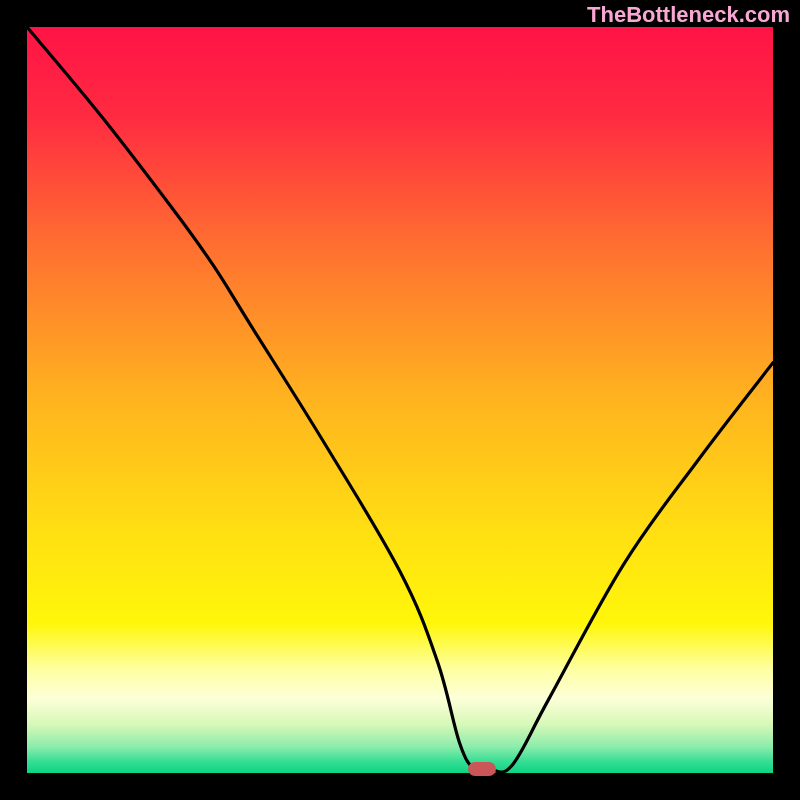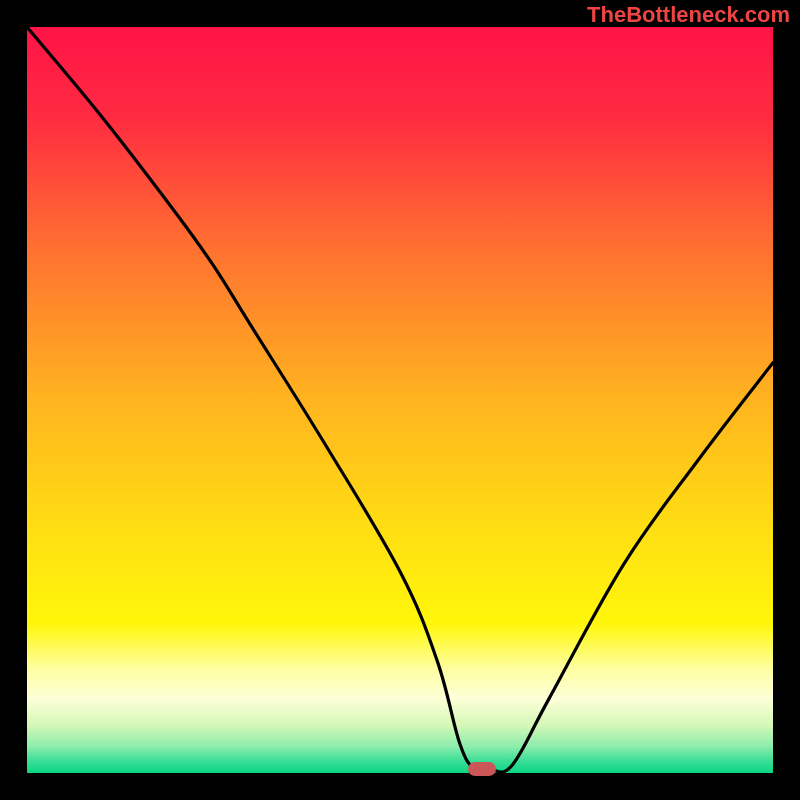"TheBottleneck.com" .watermark { color: #ef4444 -> #f9a8d4 }
